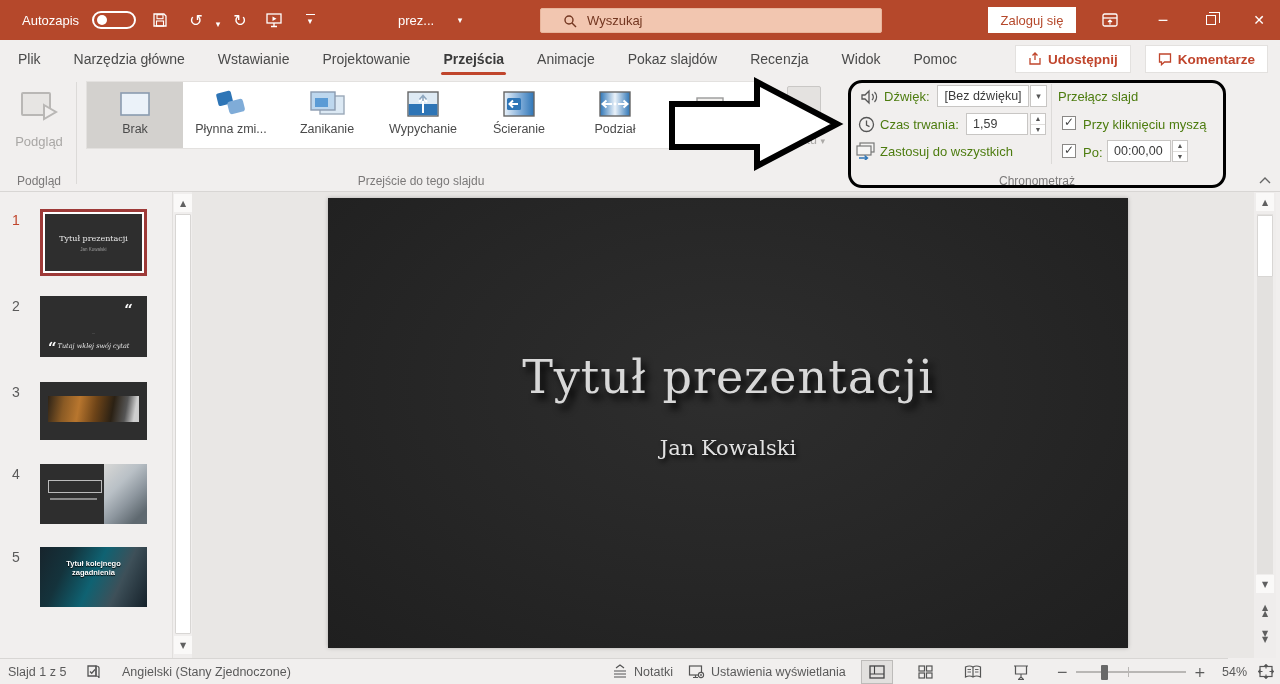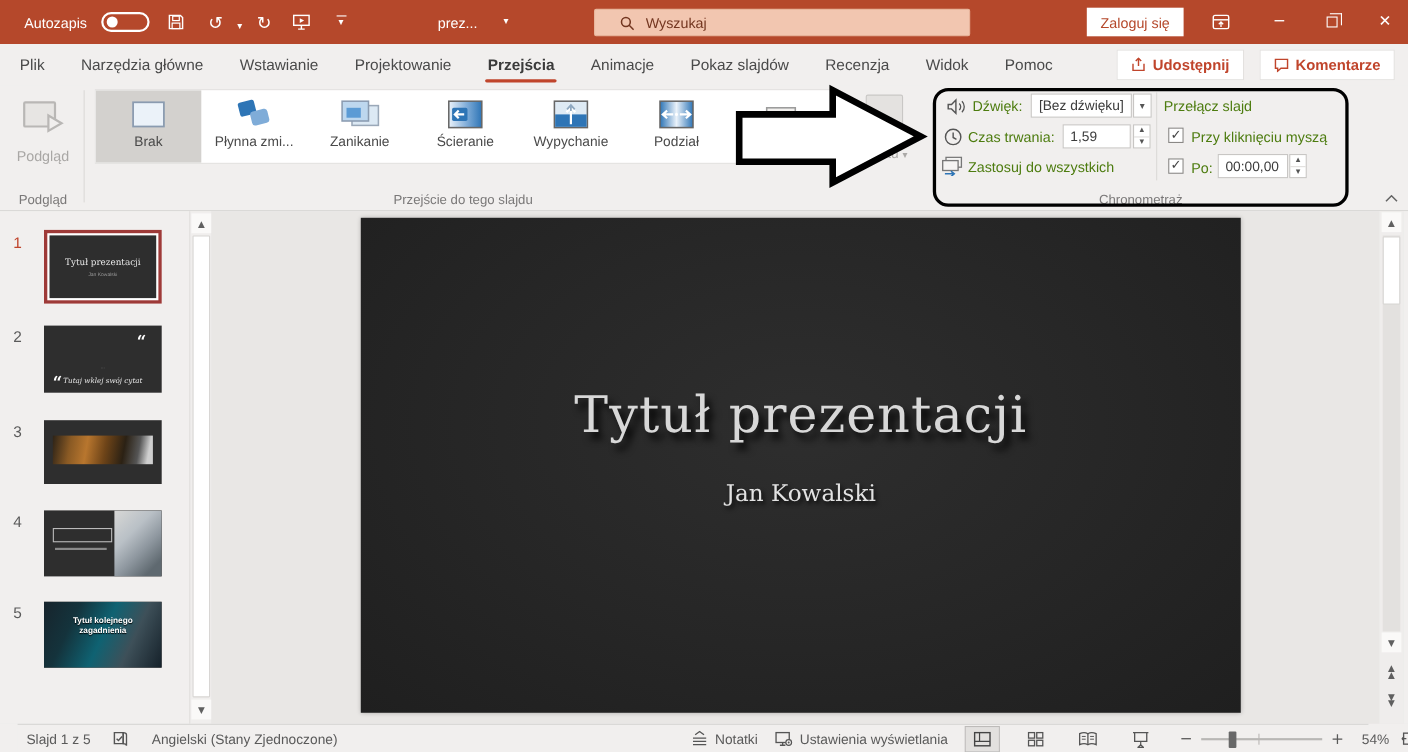"Ścieranie" div.gtile { order: before "Wypychanie" -> after "Wypychanie" }
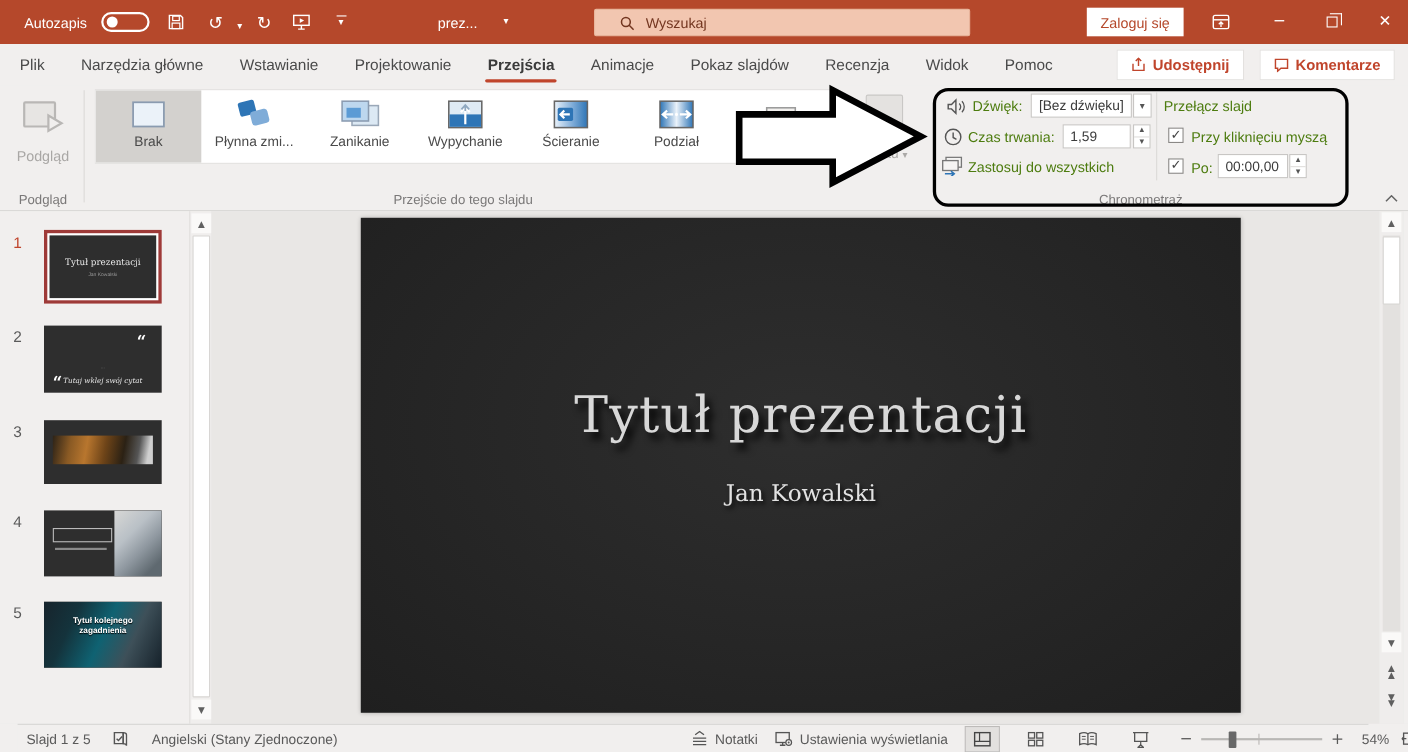"Slajd 1 z 5" .statusbar { left: 16px -> 0 }
